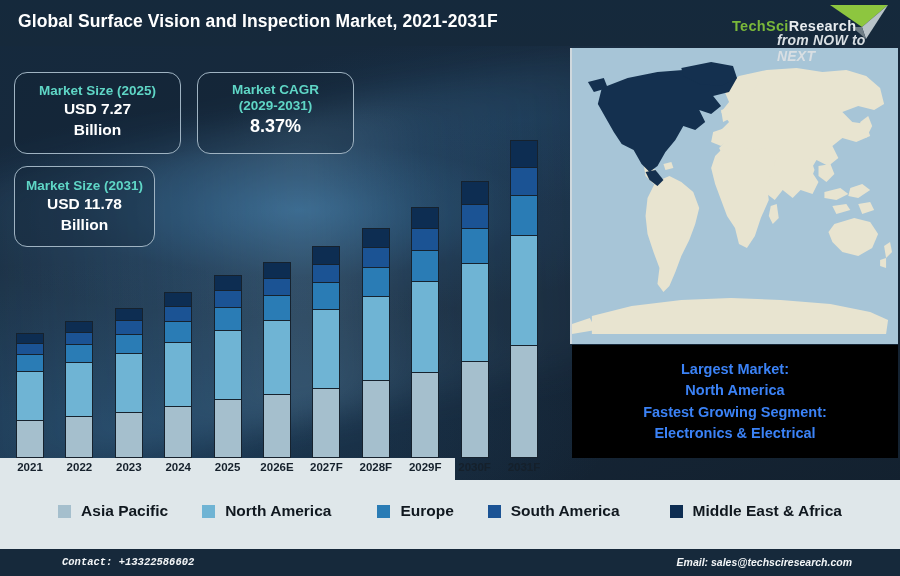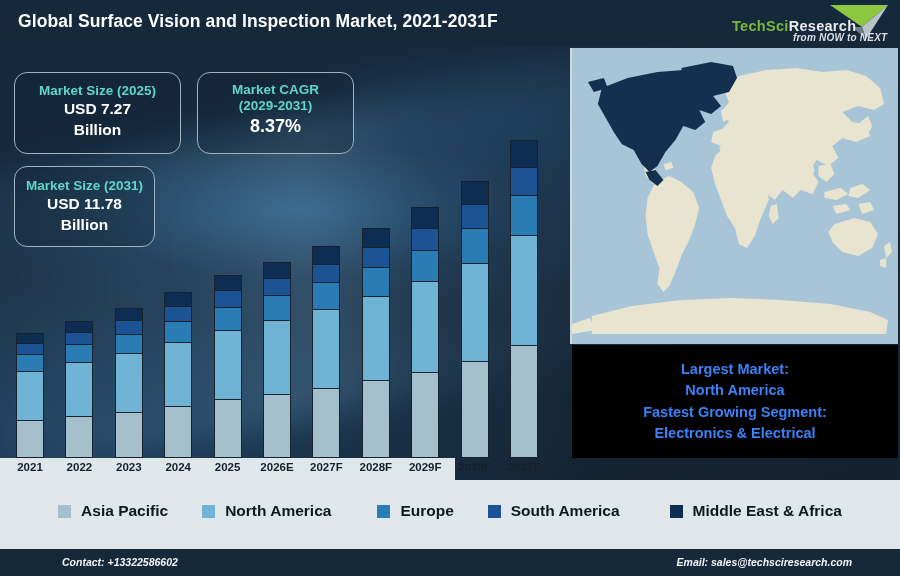"from NOW to NEXT" .logo-tag { font-size: 10px -> 14px; left: 52px -> 36px }
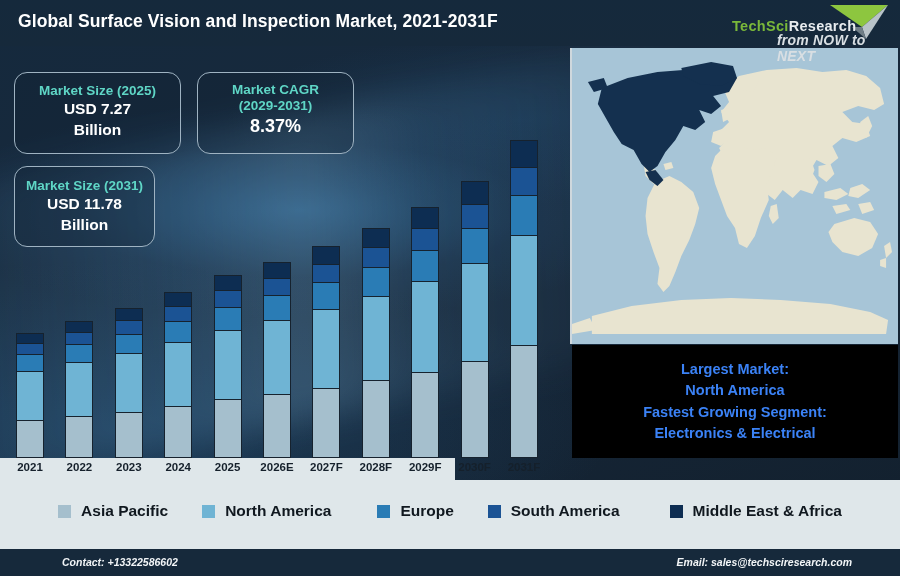"Contact: +13322586602" #footer-contact { font-family: none -> Liberation Mono, monospace }
